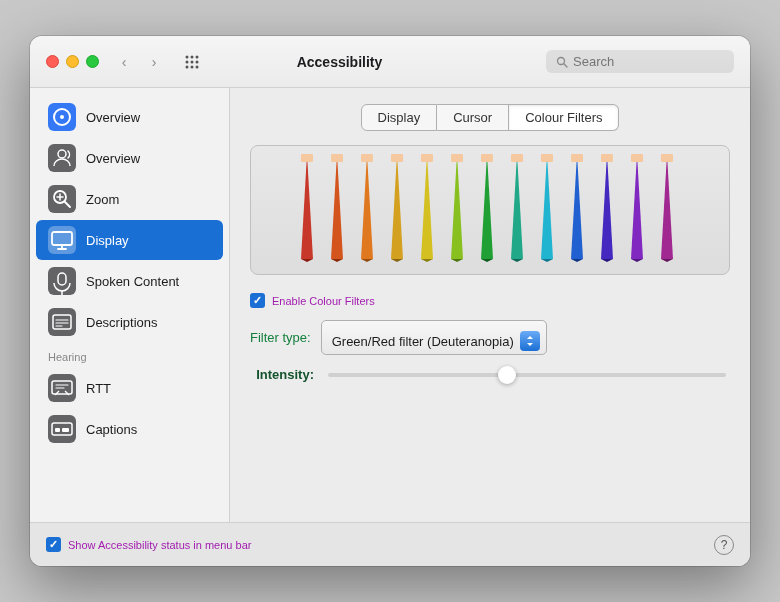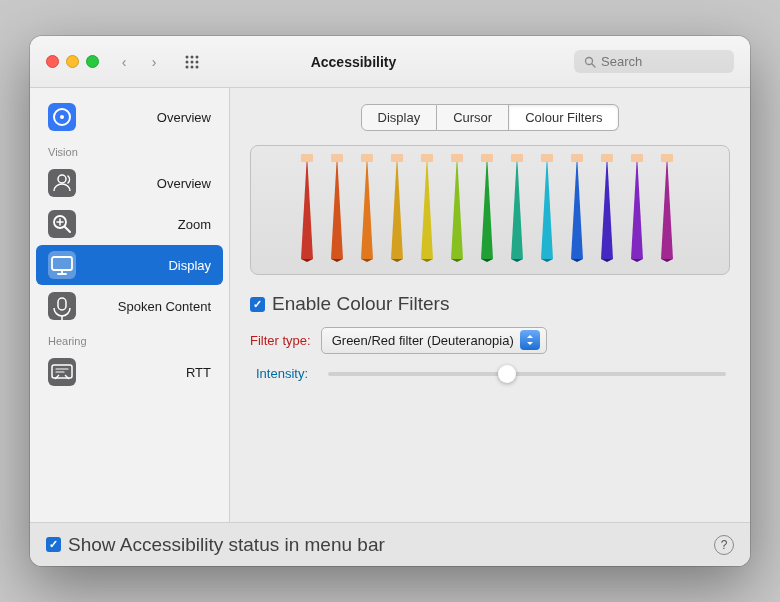"Search" .search-bar { width: 160px -> 188px }
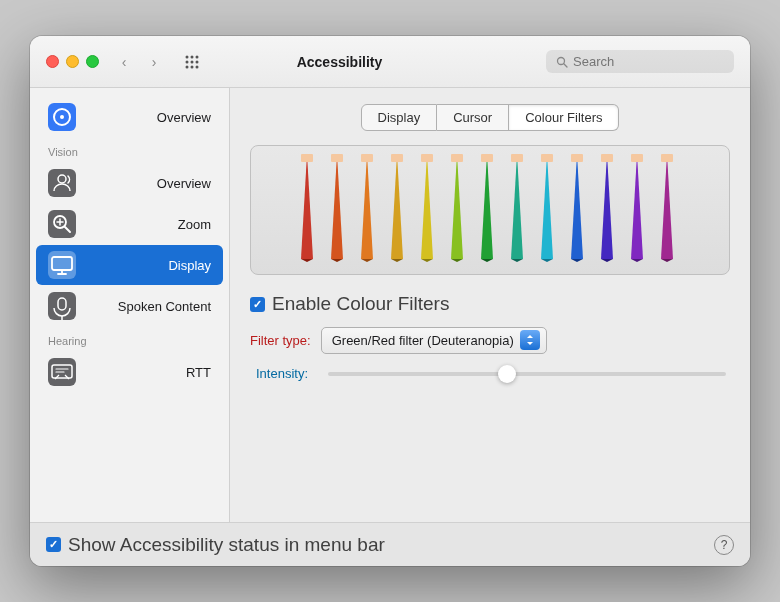"Overview" .sidebar-item { justify-content: space-between -> none }
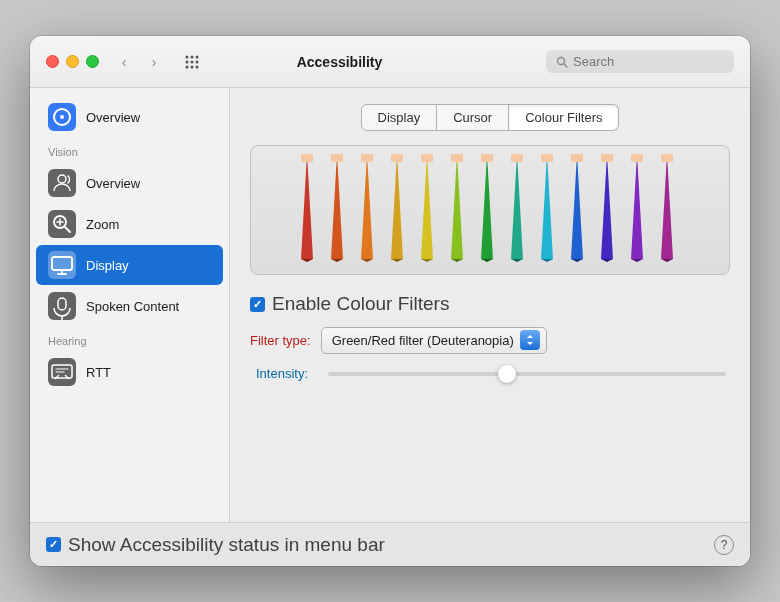"Vision" div.section-label { html: <div>Vision</div> -> none }
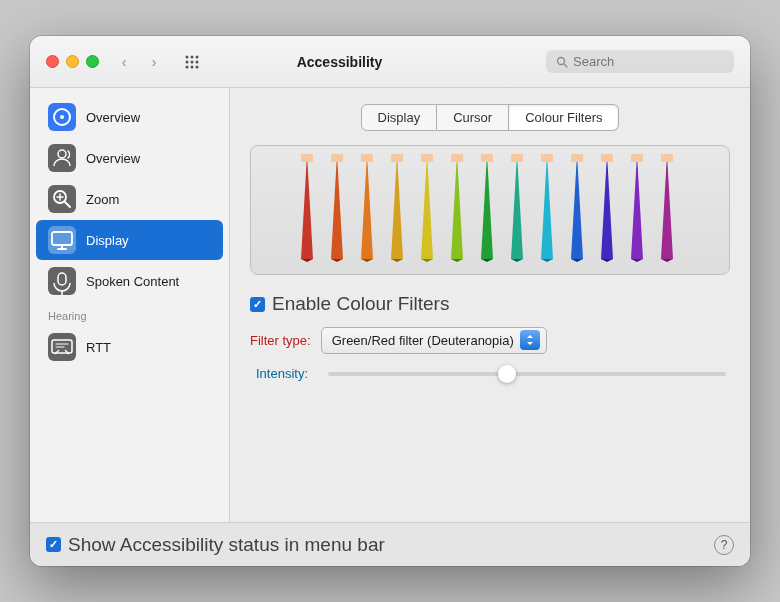"Enable Colour Filters" .checkbox-label { color: #404040 -> #a21caf; font-size: 19px -> 11px }
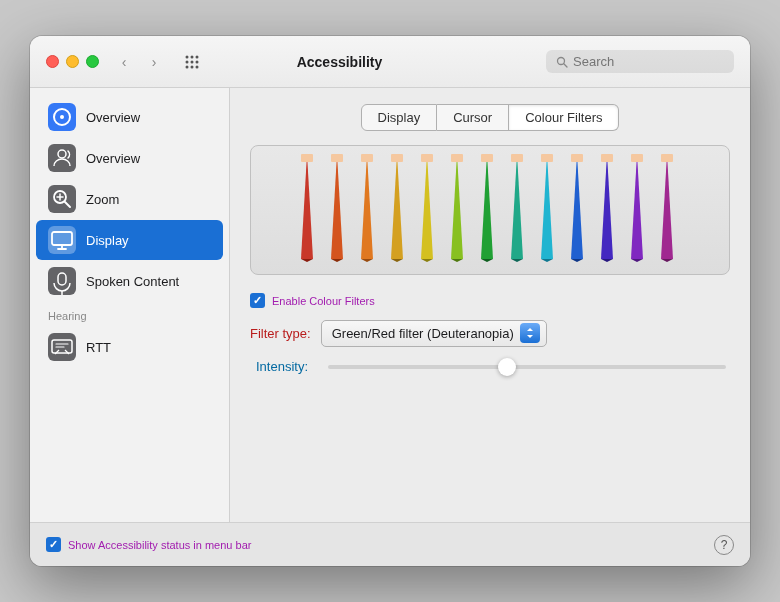"Descriptions" div.sidebar-item { html: none -> <div> <div> <svg> <rect></rect> <rect></rect> <line></line> <line></line> <line></line> </svg> </div> <span>Descriptions</span> </div> }
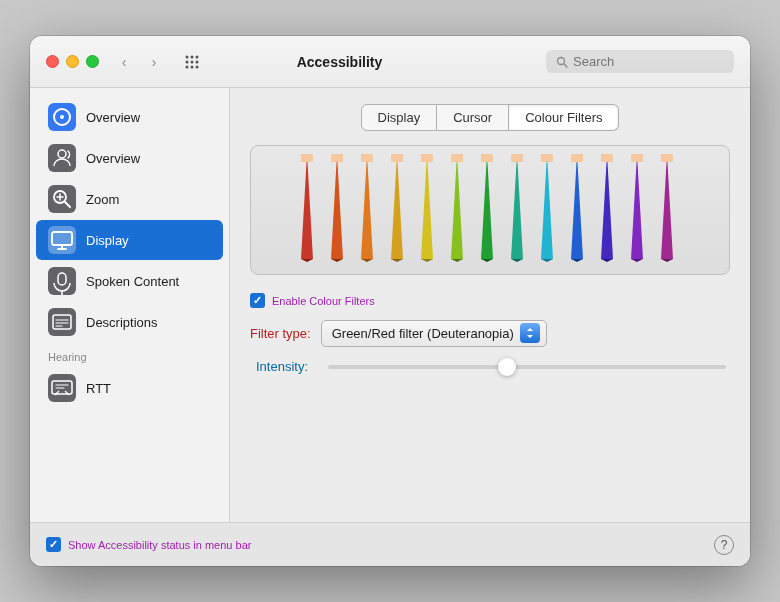"Filter type:" .filter-label { color: #b91c1c -> #15803d }
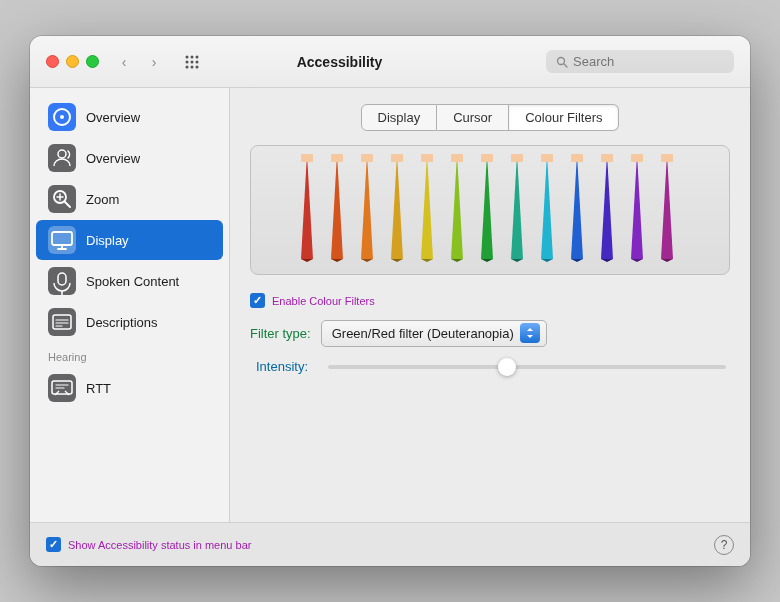"Green/Red filter (Deuteranopia)" .filter-select { padding: 2px 6px 3px 10px -> 10px 6px 3px 10px }
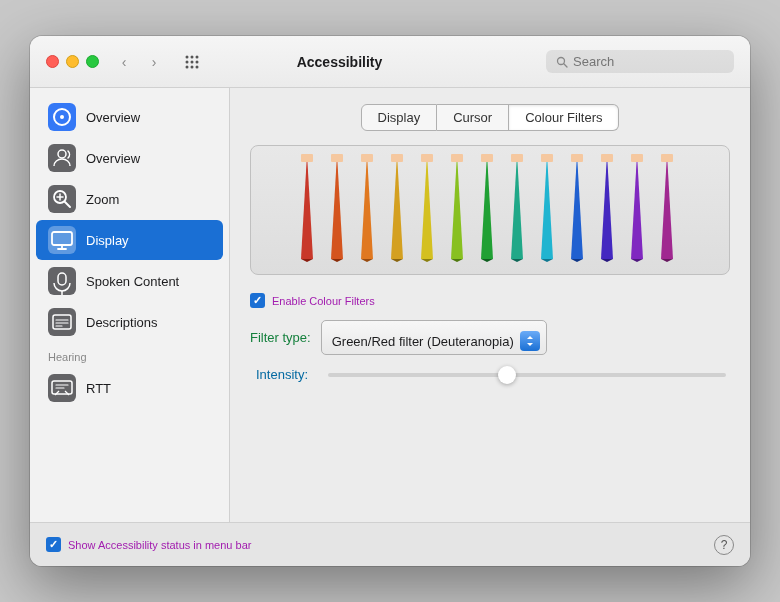"Intensity:" .intensity-label { color: #0369a1 -> #14532d; font-weight: none -> bold; text-align: center -> right }
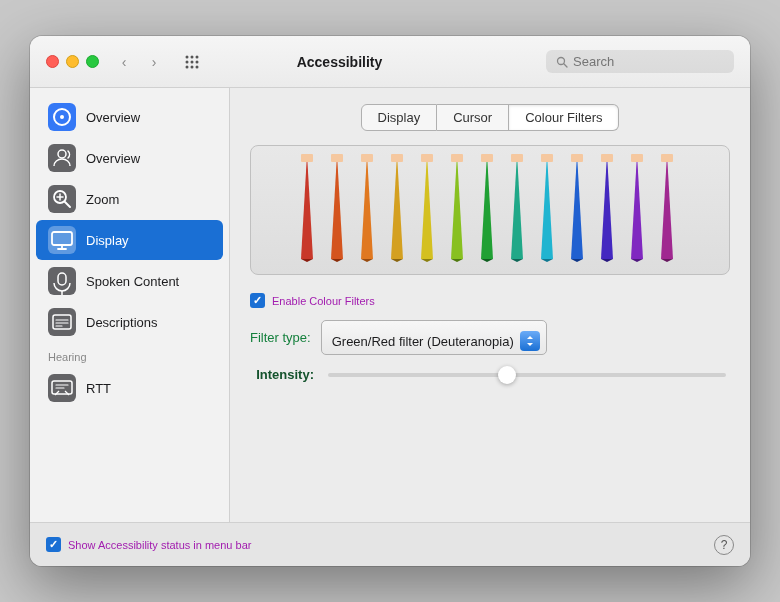"Captions" div.sidebar-item { html: none -> <div> <div> <svg> <rect></rect> <rect></rect> <rect></rect> <rect></rect> </svg> </div> <span>Captions</span> </div> }
